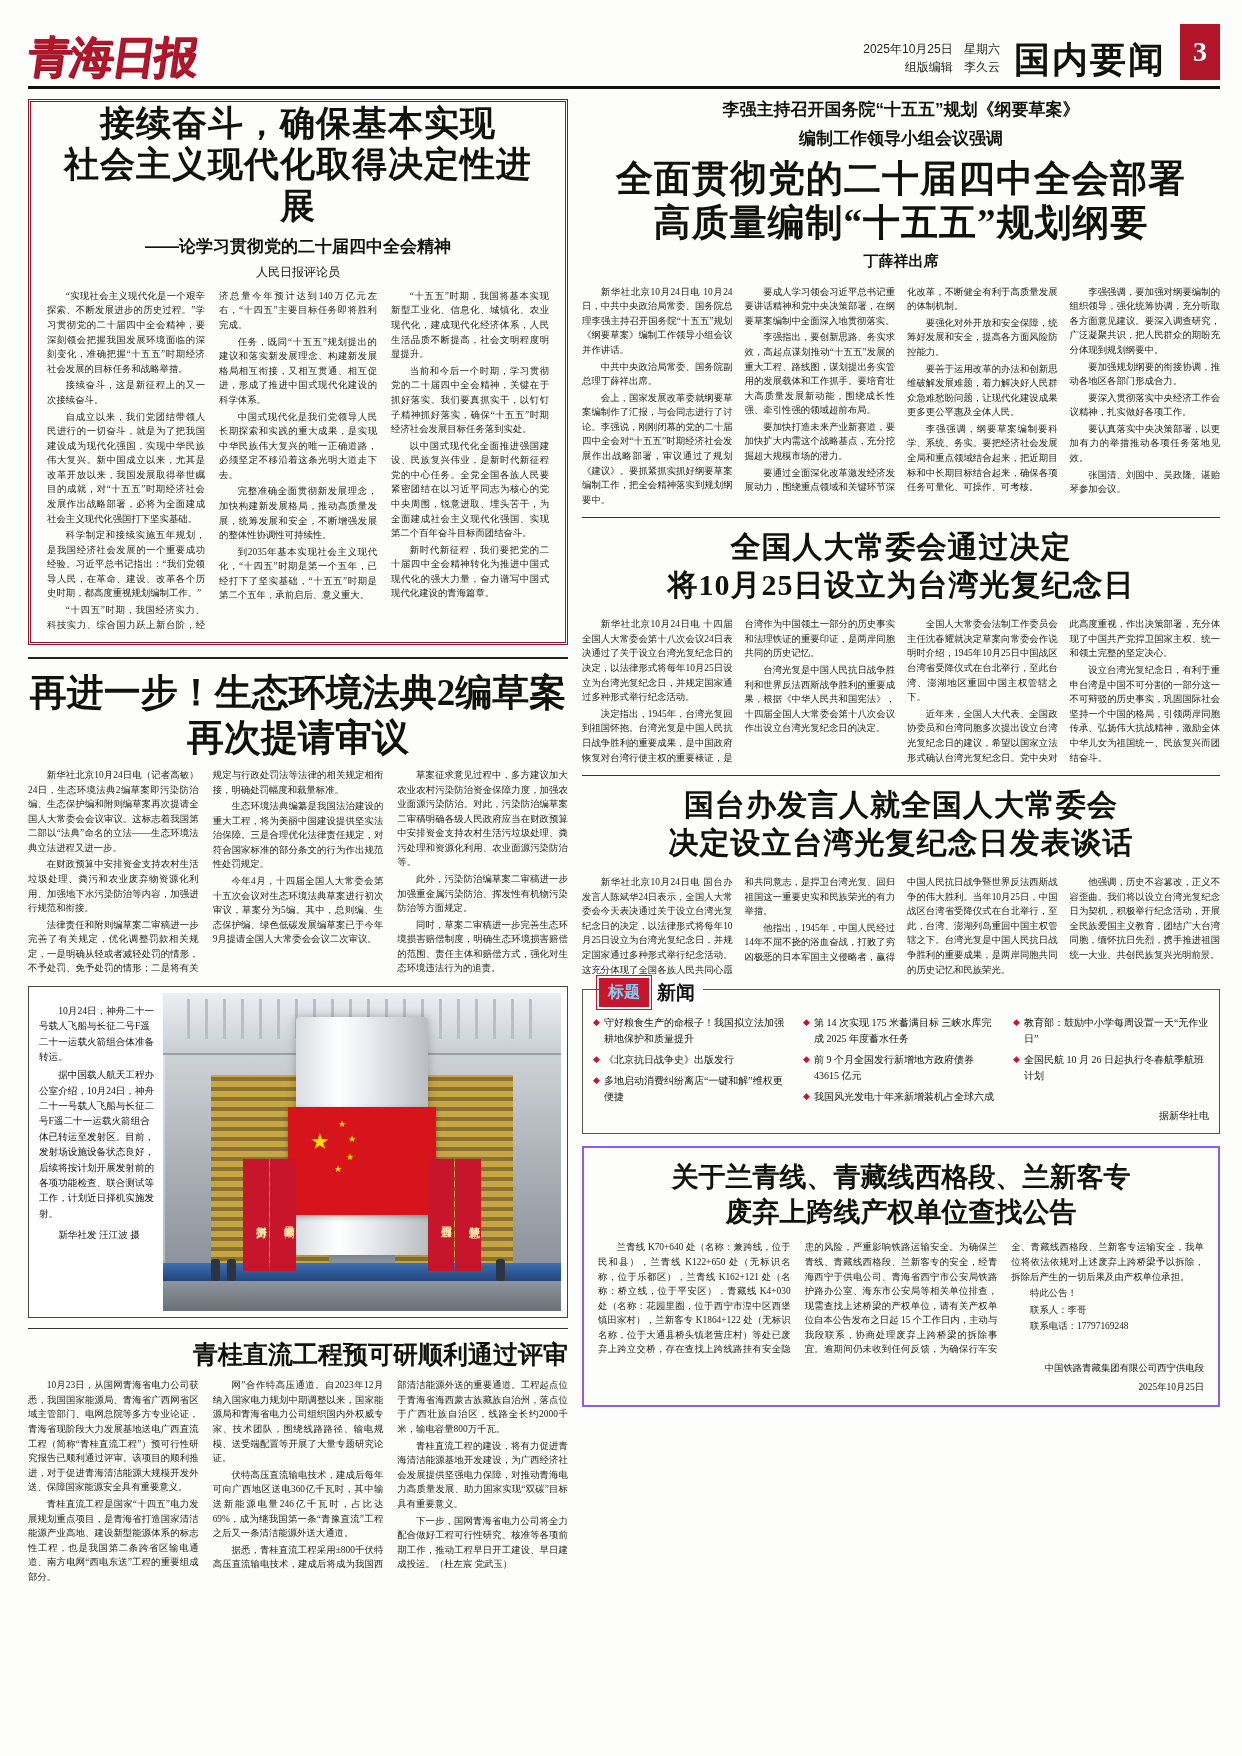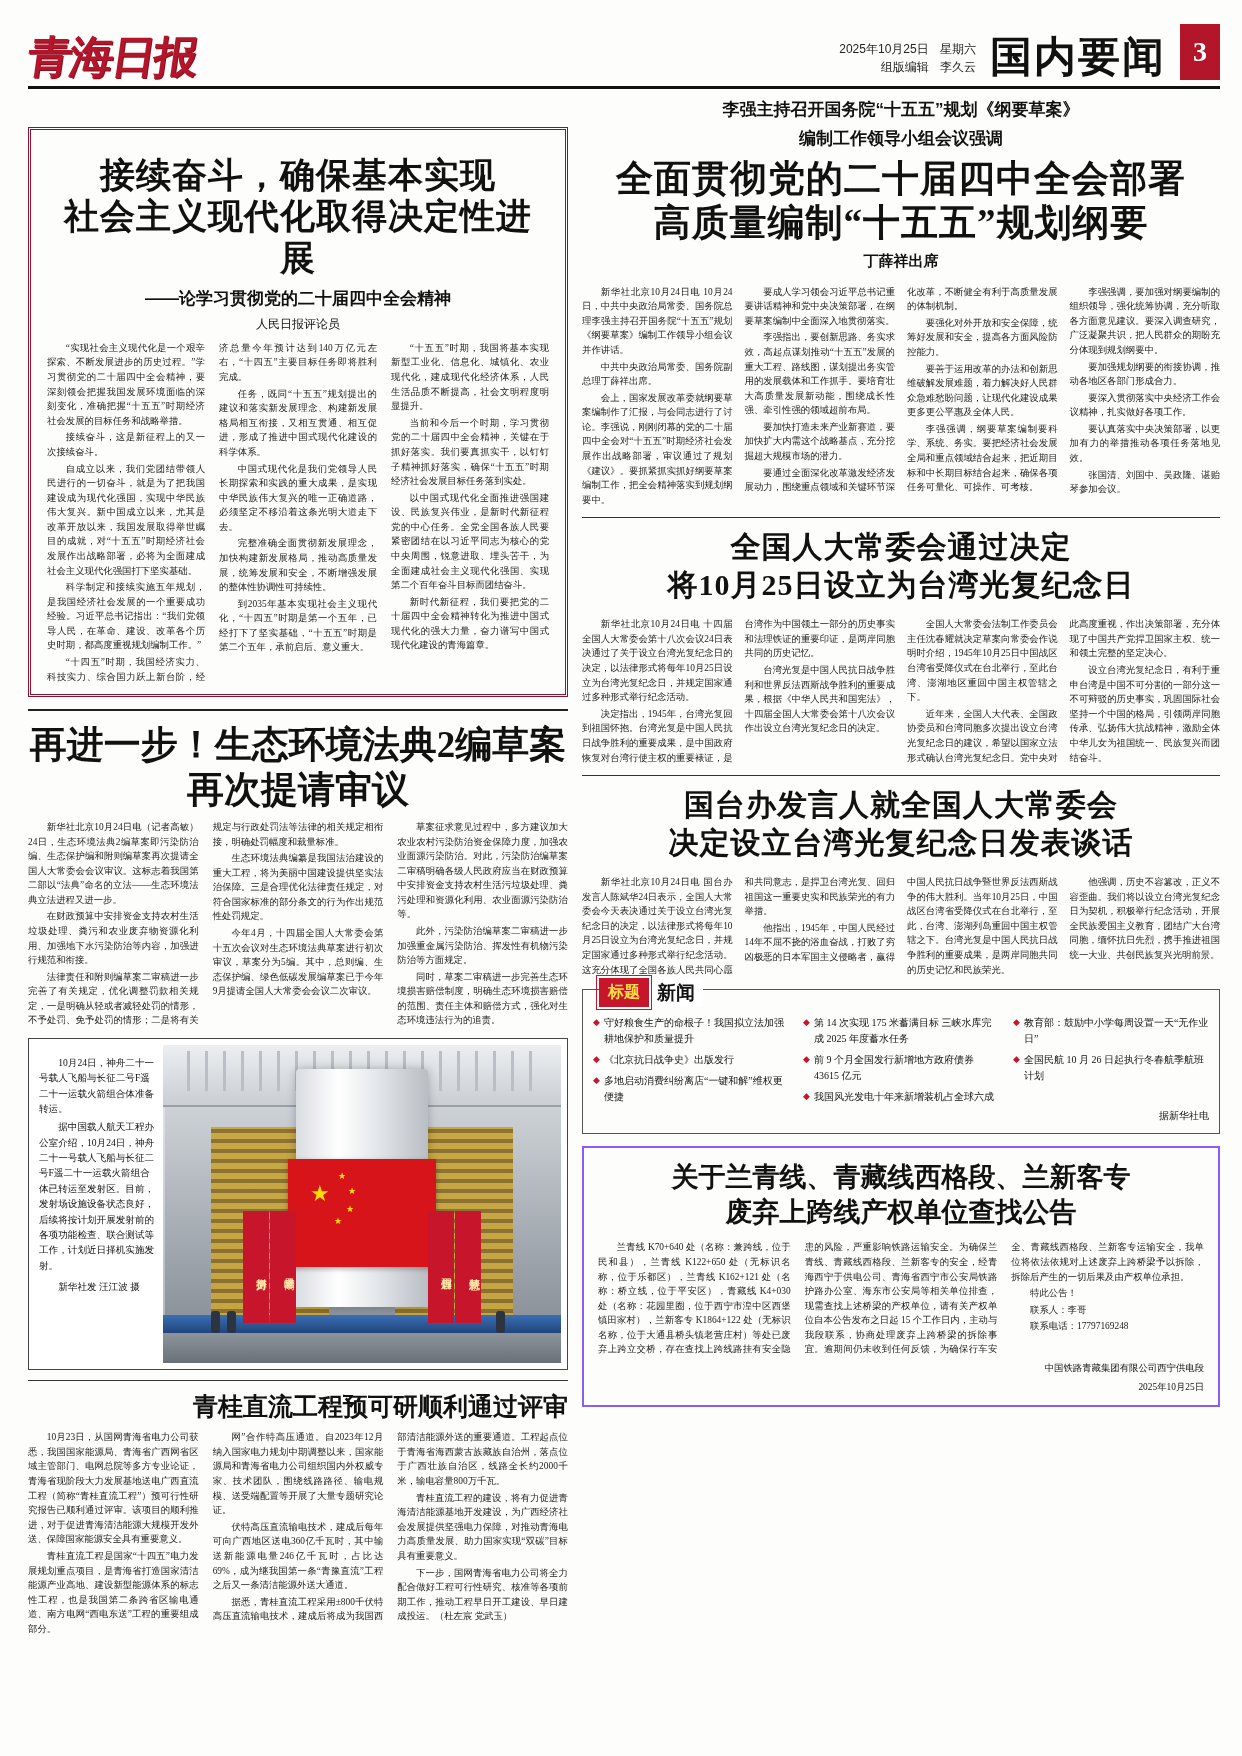"国内要闻" .section-name { font-size: 42px -> 36px }
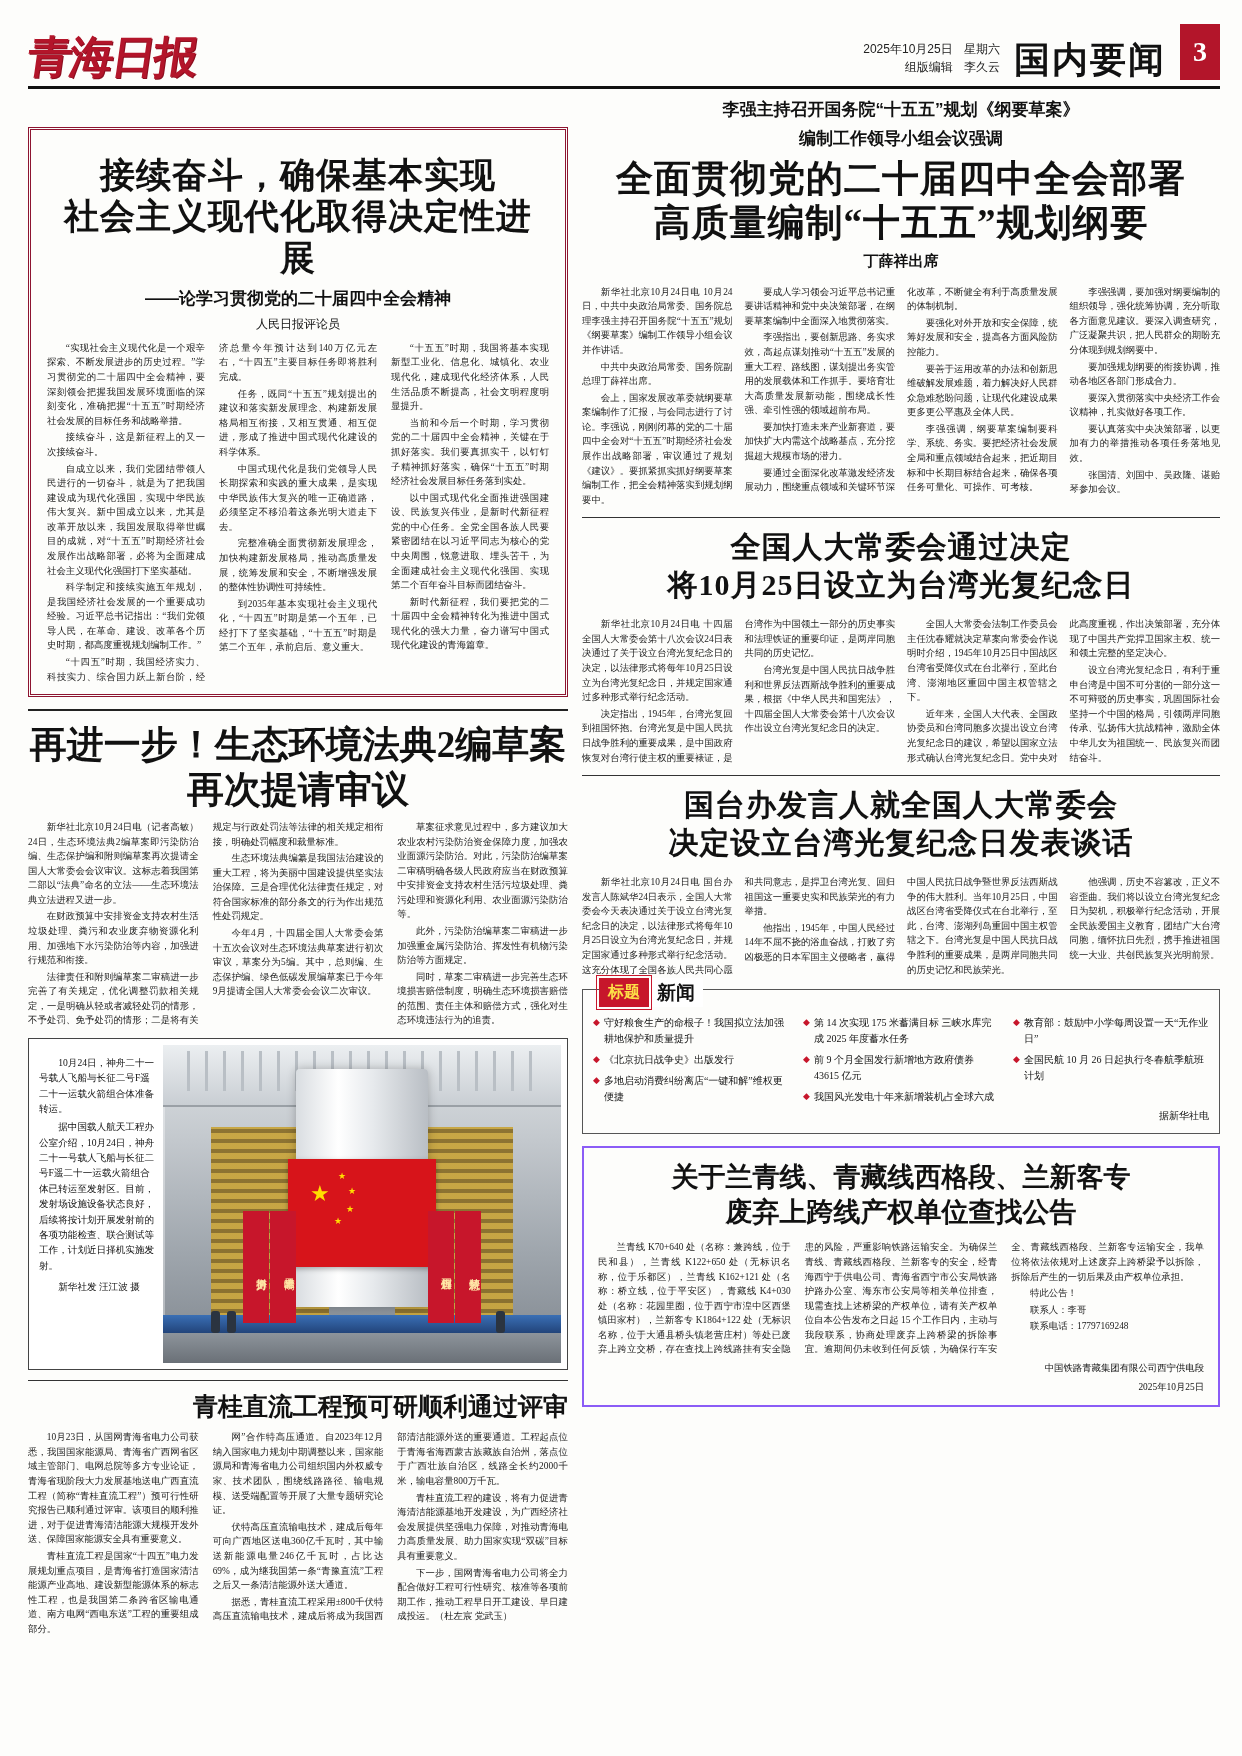"接续奋斗，确保基本实现" .edit-box { margin-top: 28px -> none; padding: 25px 16px 10px -> 1px 16px 10px }
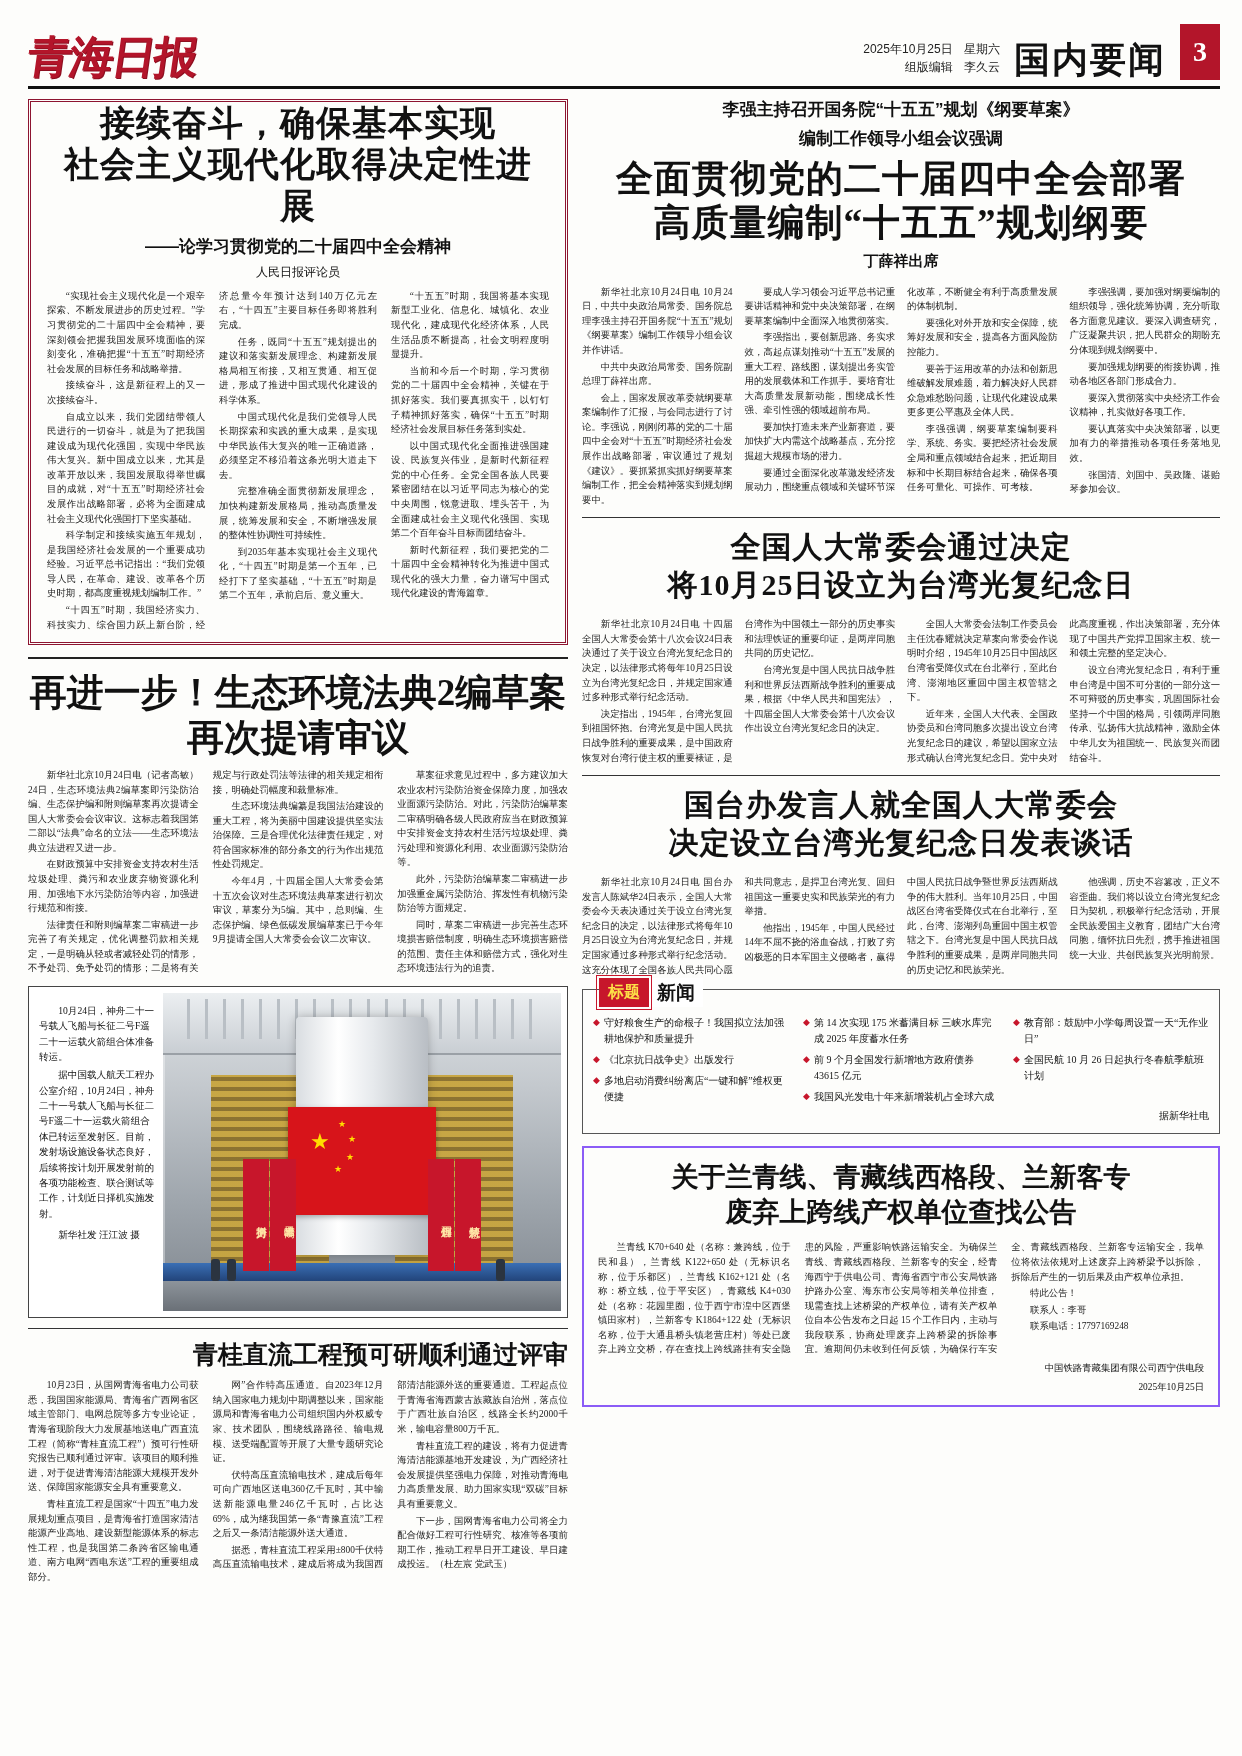"标题" .digest-tag { color: #fde047 -> #7dd3fc }
